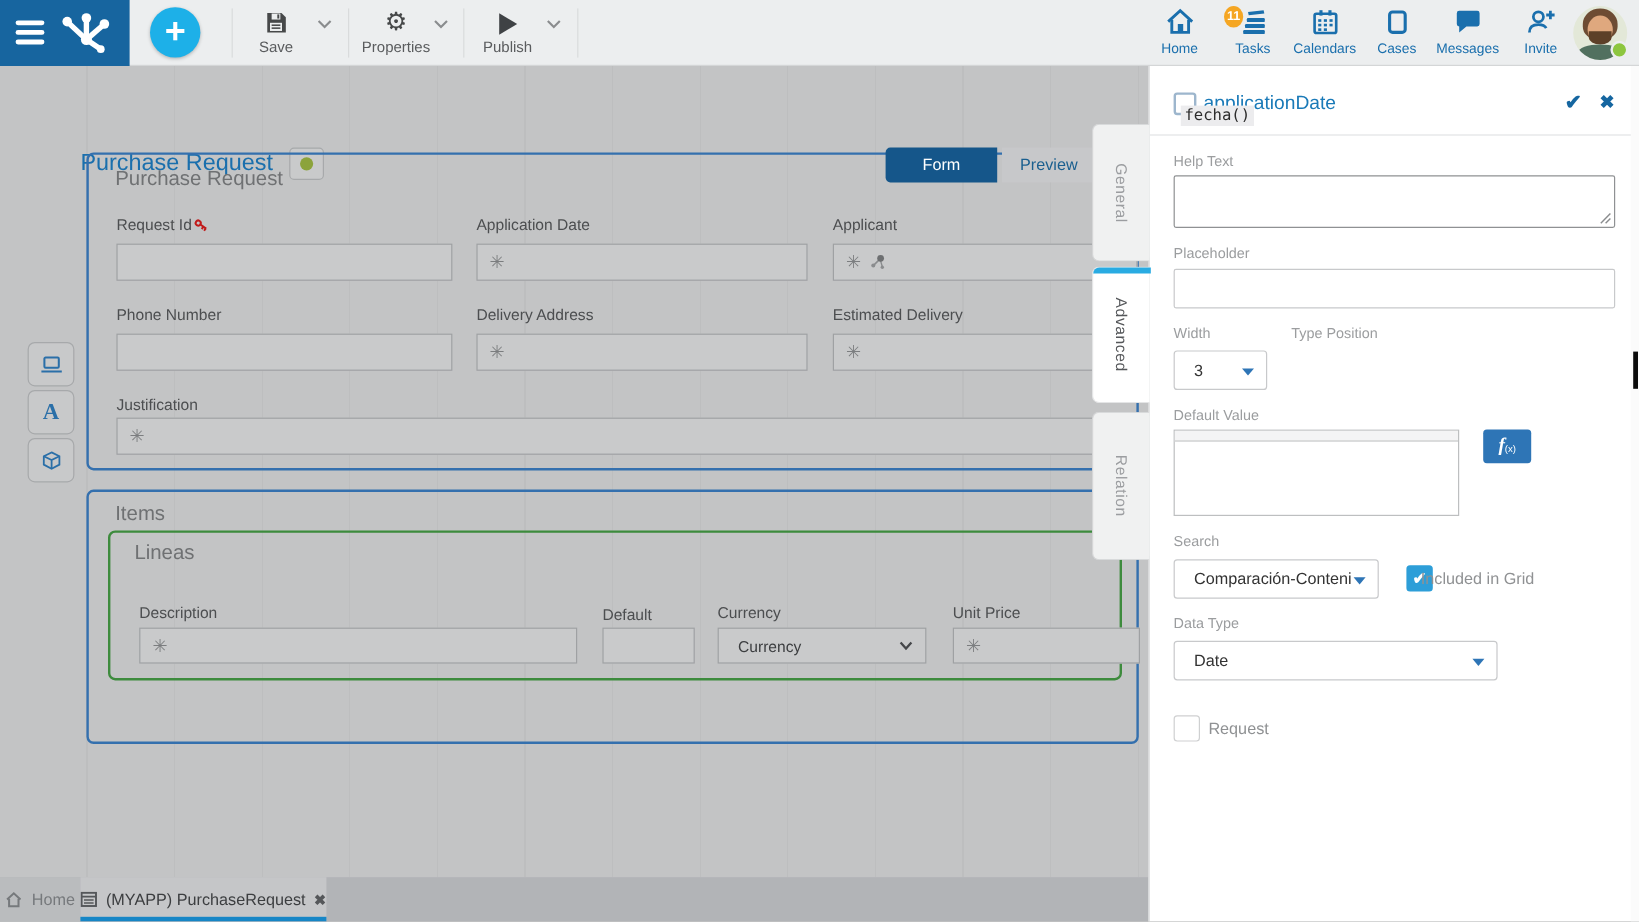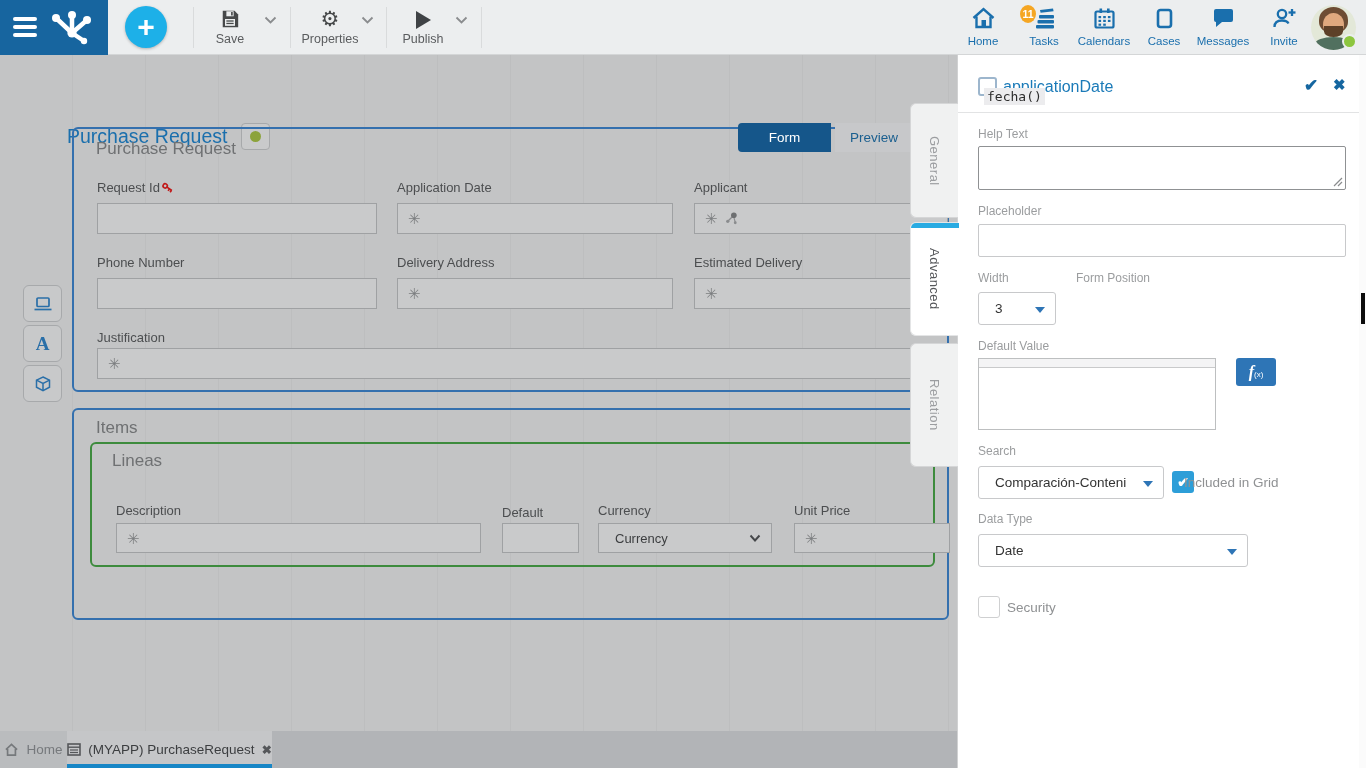"Form Position" div.p-label { text: Form -> Type }
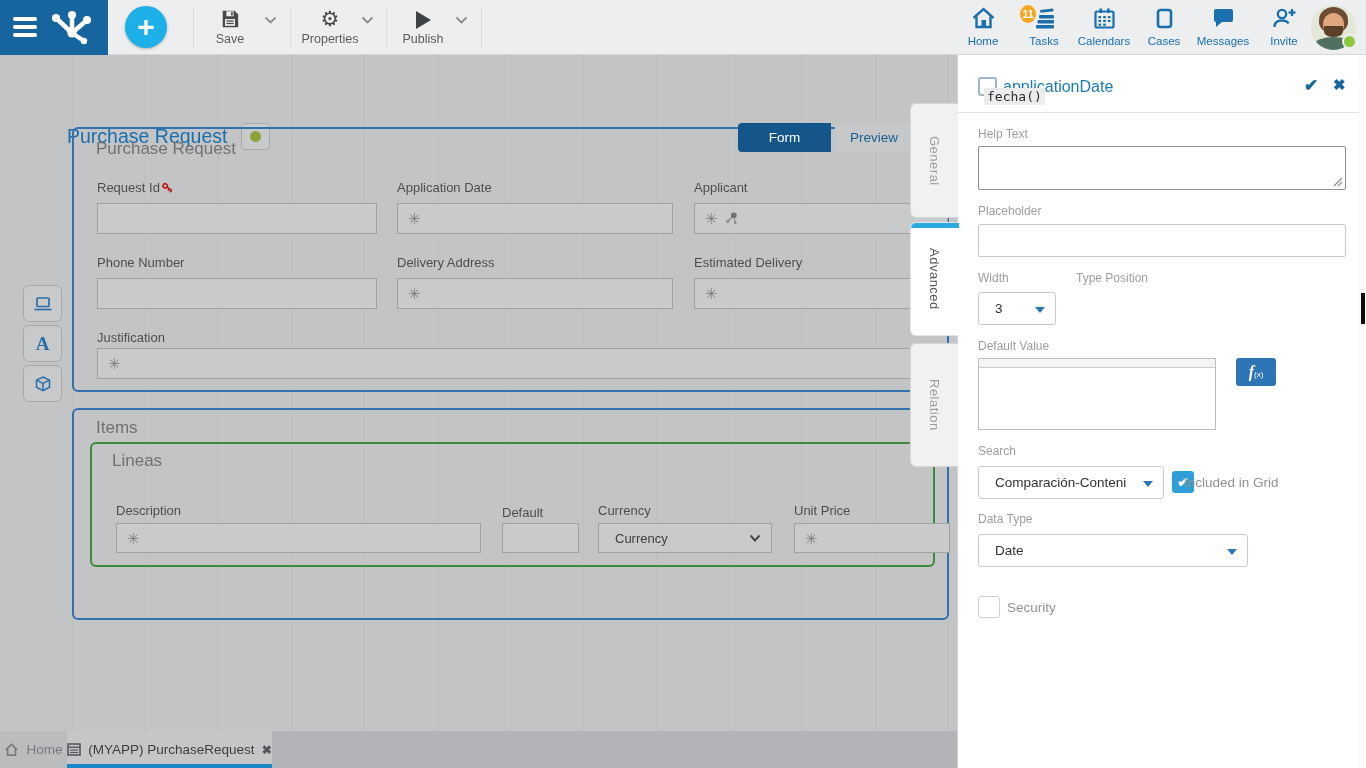"Comparación-Conteni" div.p-select { width: 186px -> 171px }
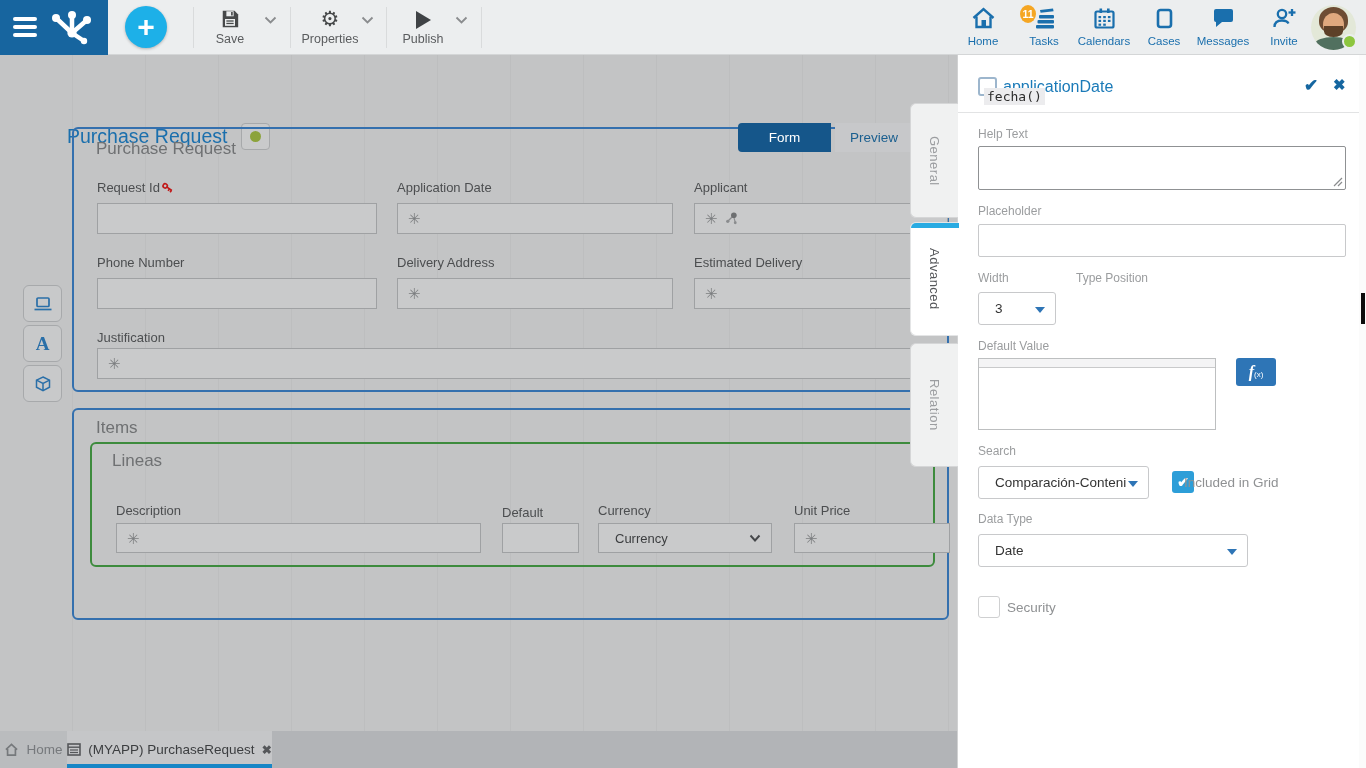"Security" div.chk-label { text: Security -> Request }
